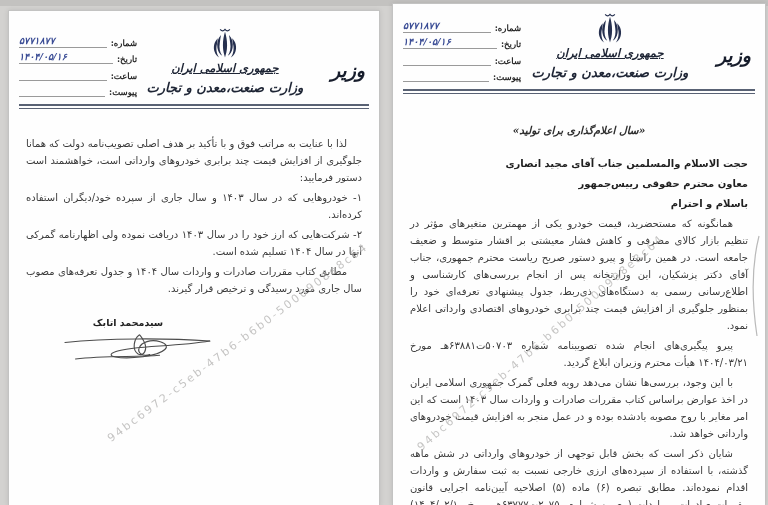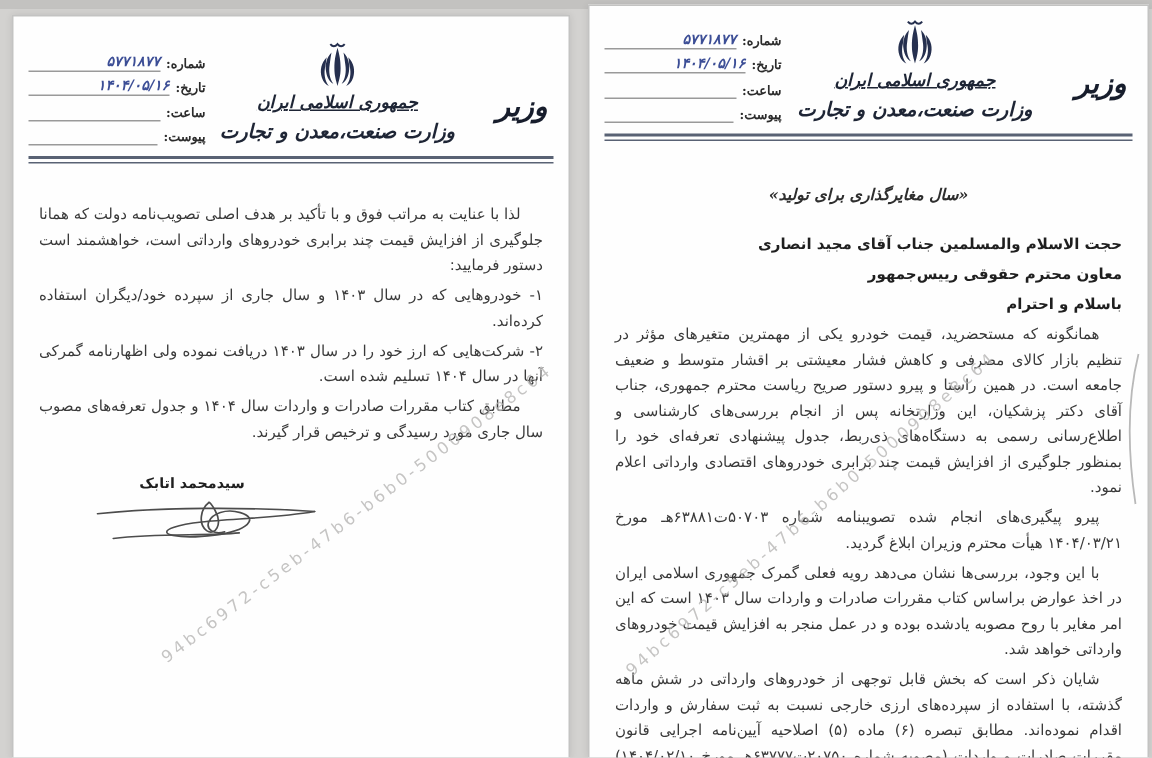"۵۷۷۱۸۷۷" .stamp-line { text-align: right -> left }
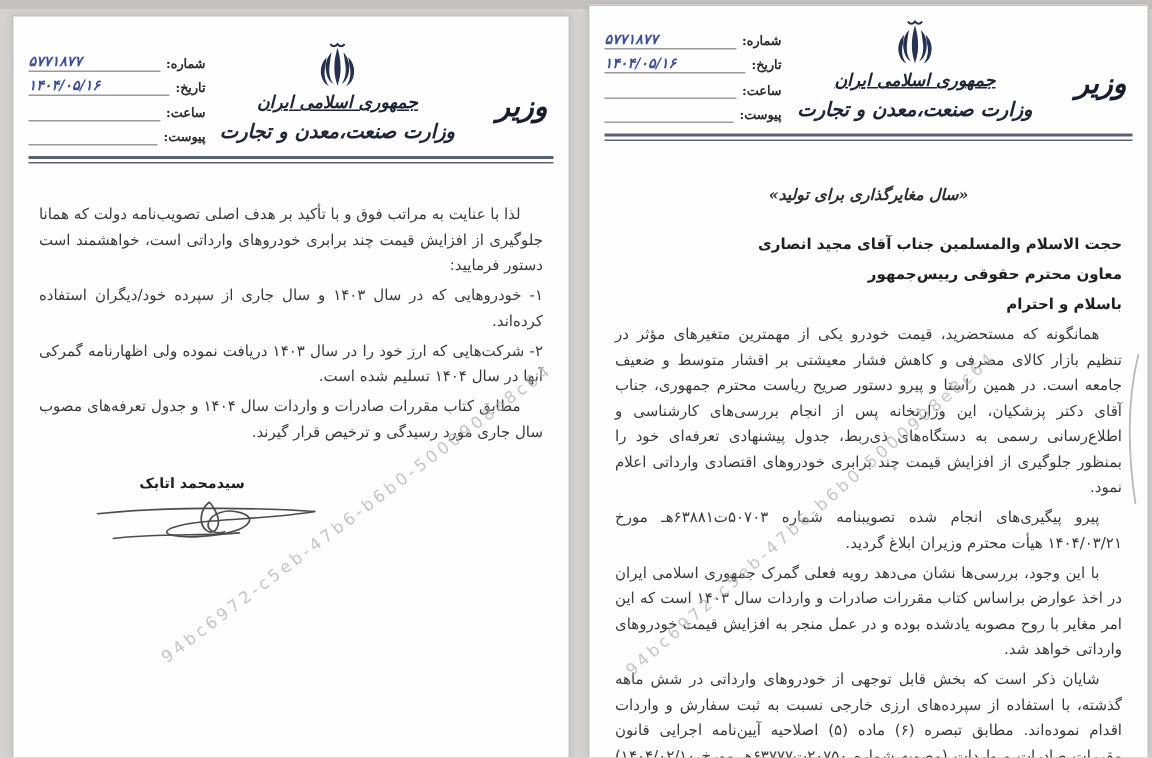"«سال مغایر‌گذاری برای تولید»" div.slogan { text: مغایر -> اعلام }
